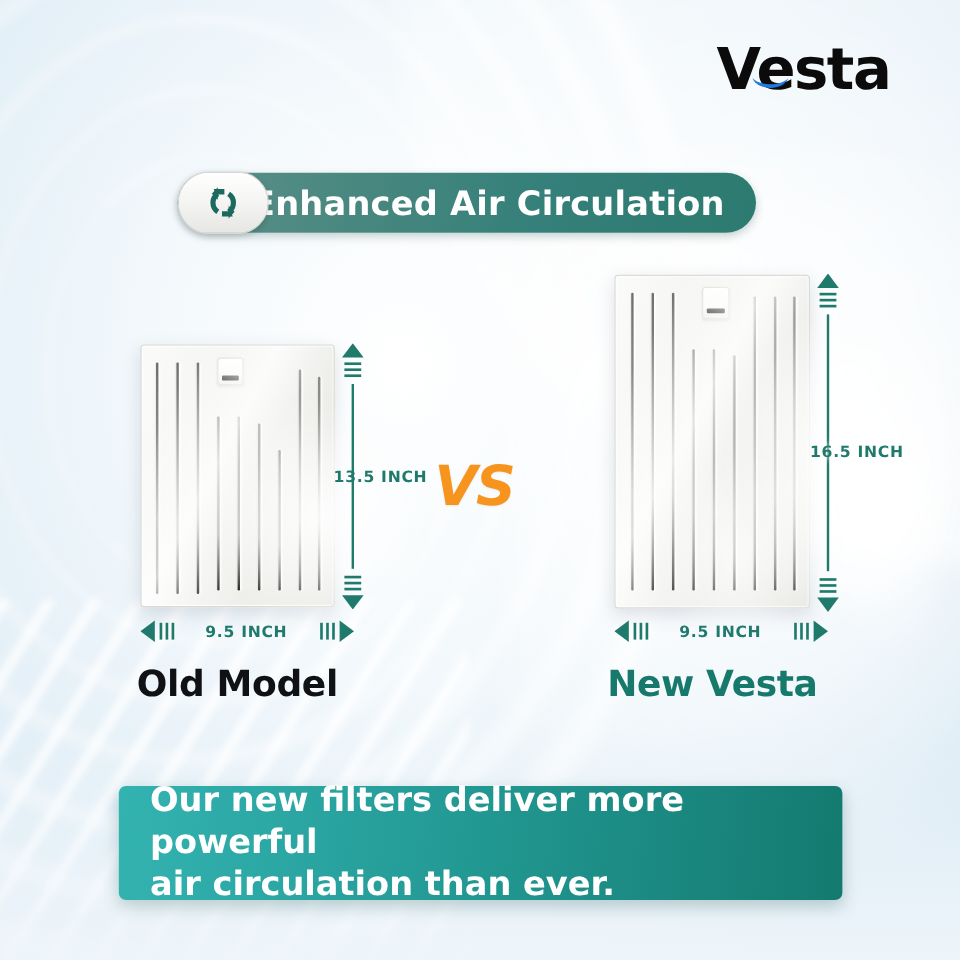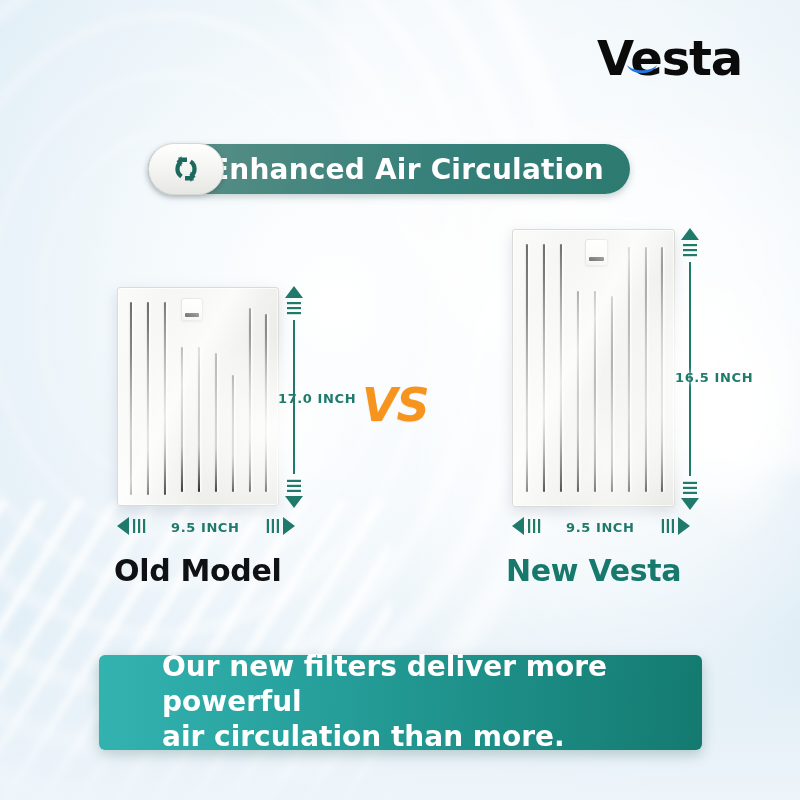"17.0 INCH" div.dim-label { text: 17.0 -> 13.5 }
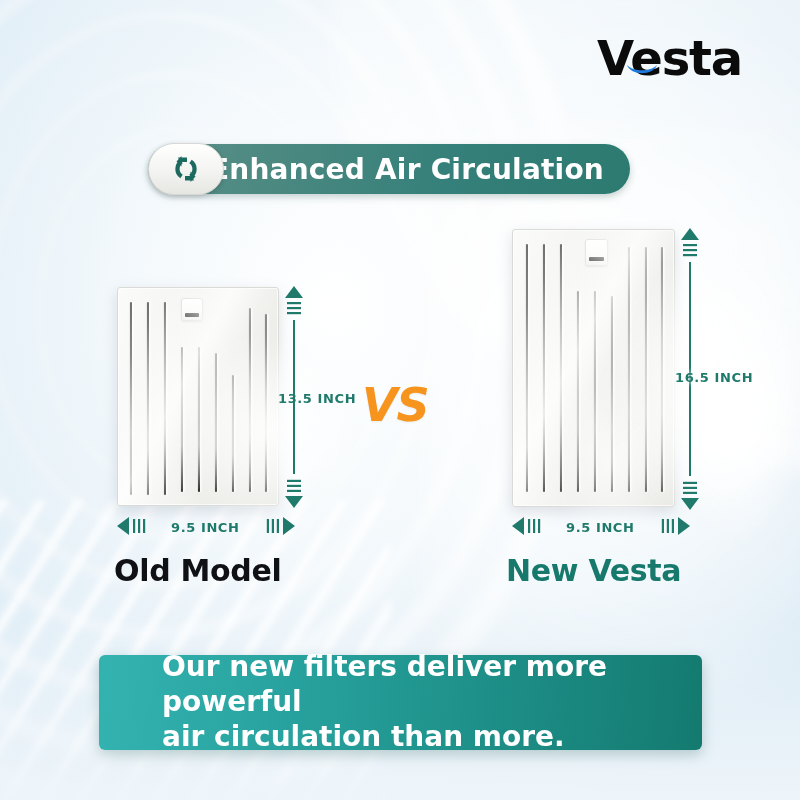"Our new filters deliver more" #caption-banner .caption-text { margin-left: 37px -> none }
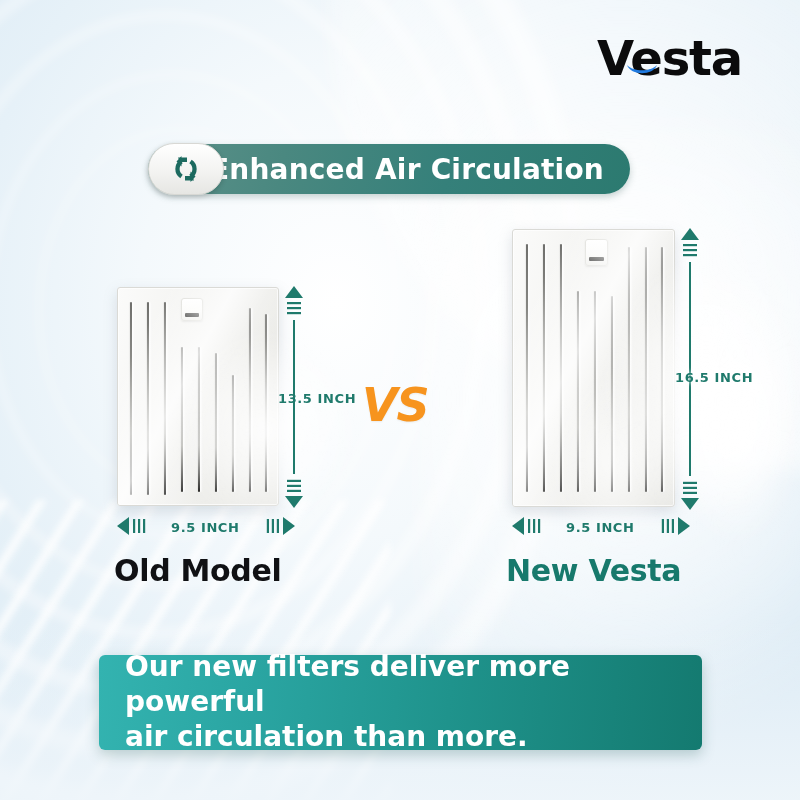"air circulation than more." div { text: more -> ever }
